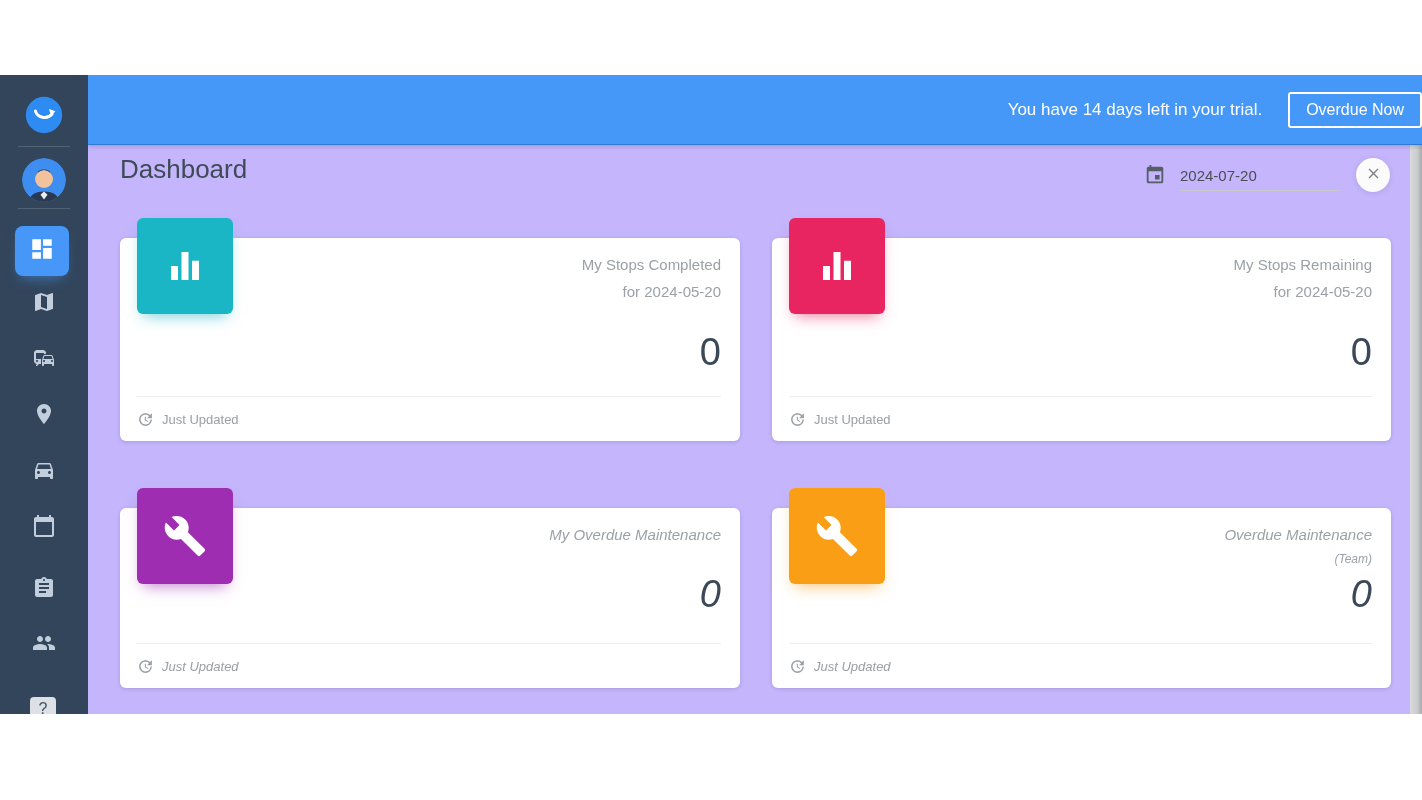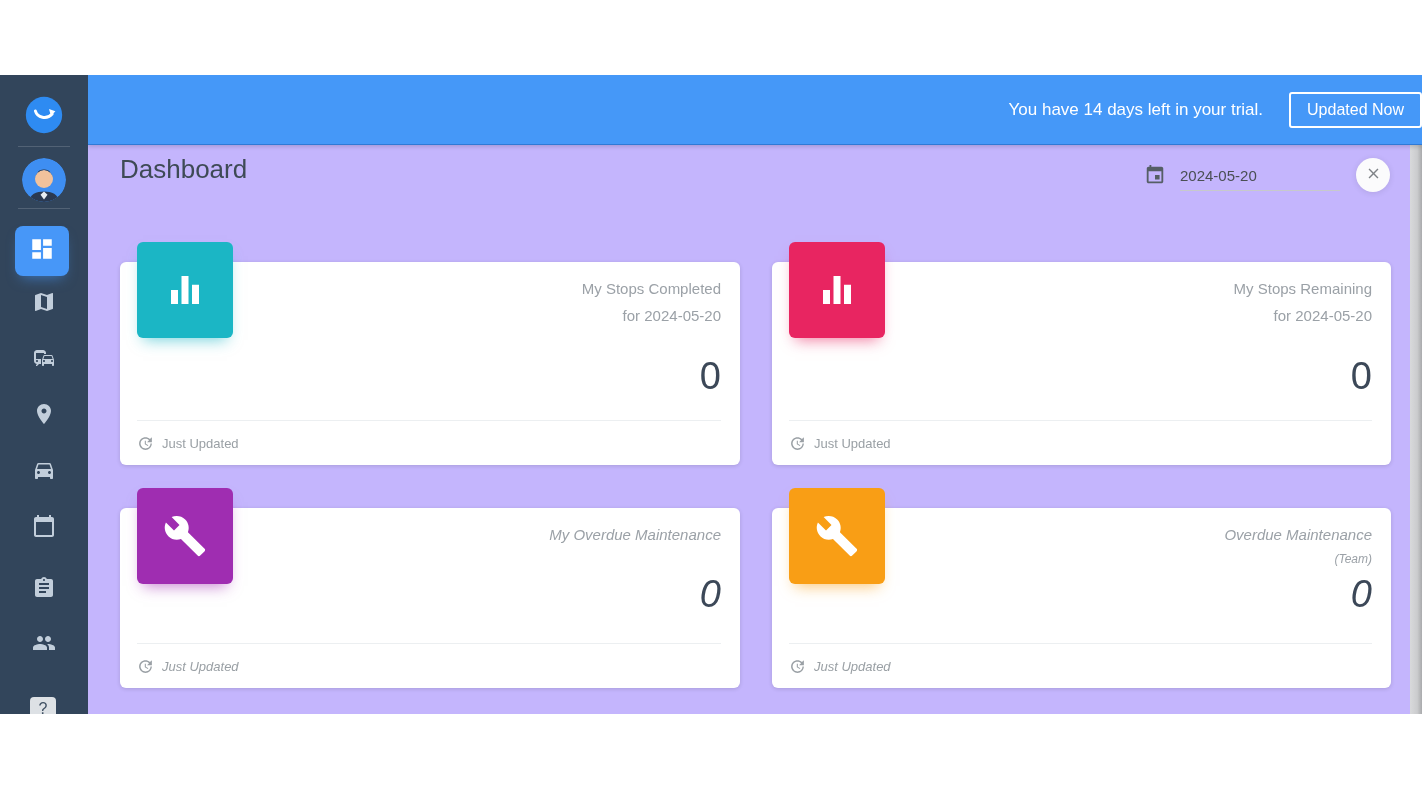"Updated Now" button.upgrade-btn { text: Updated -> Overdue }
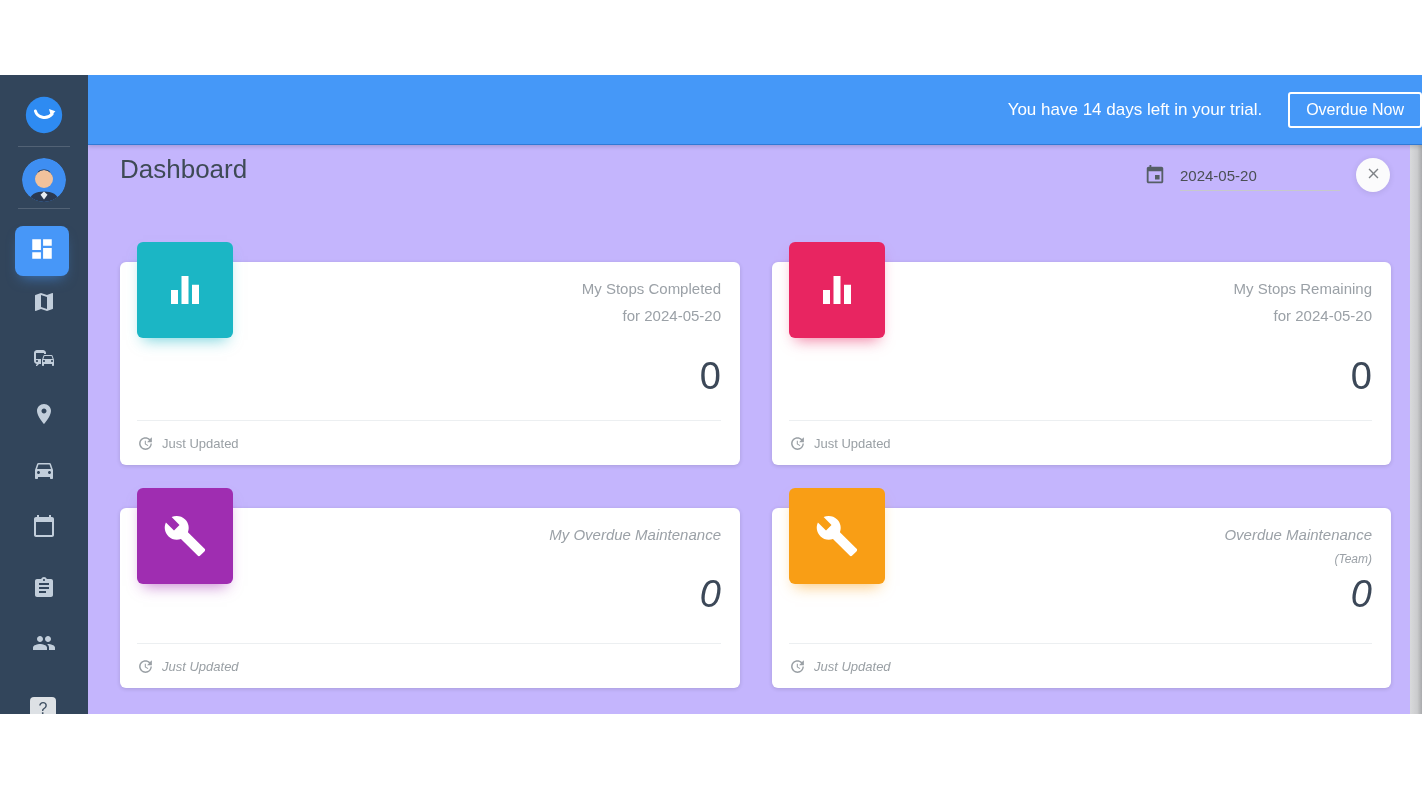"2024-05-20" div.date-text { text: 2024-05-20 -> 2024-07-20 }
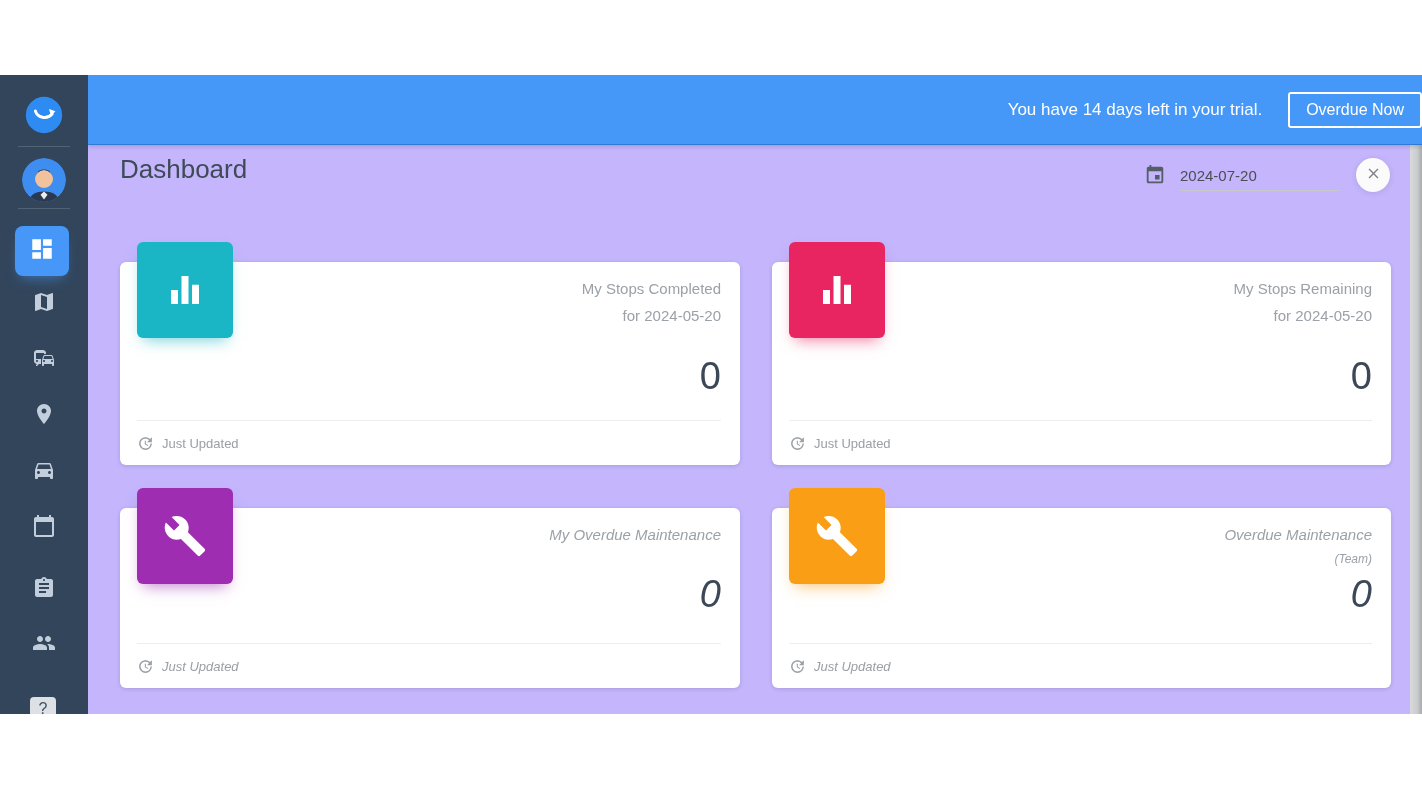"My Stops Completed" .card.r1 { margin-top: 24px -> none }
